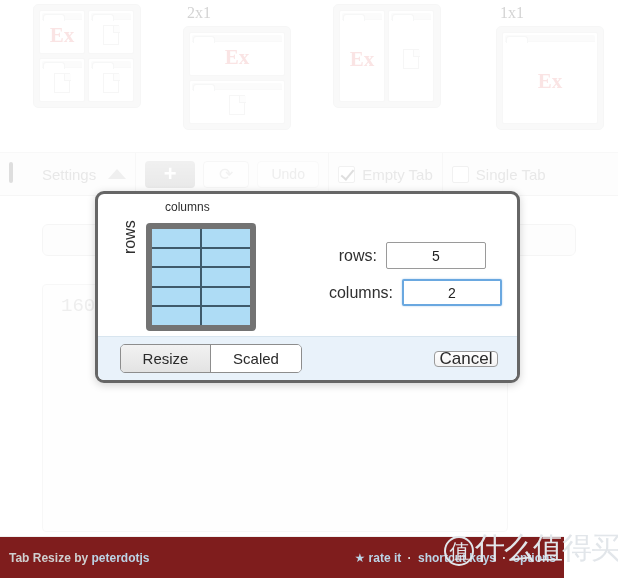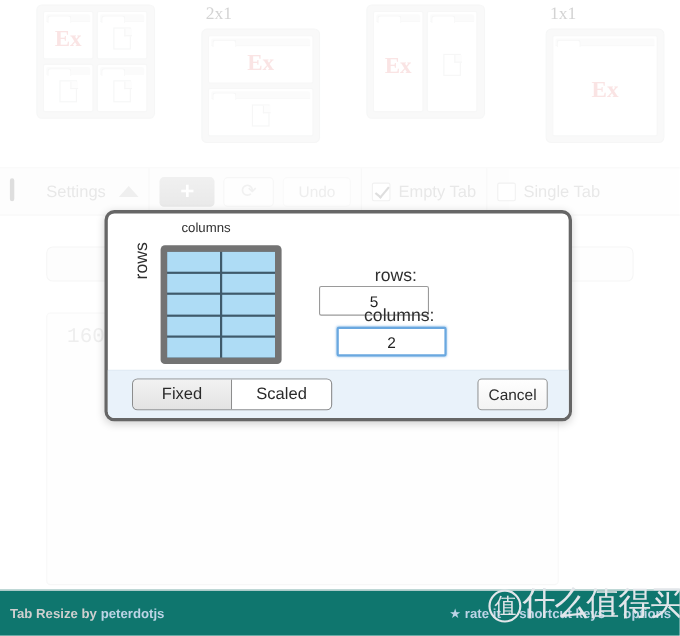"rows:" .field-row { flex-direction: column -> none }
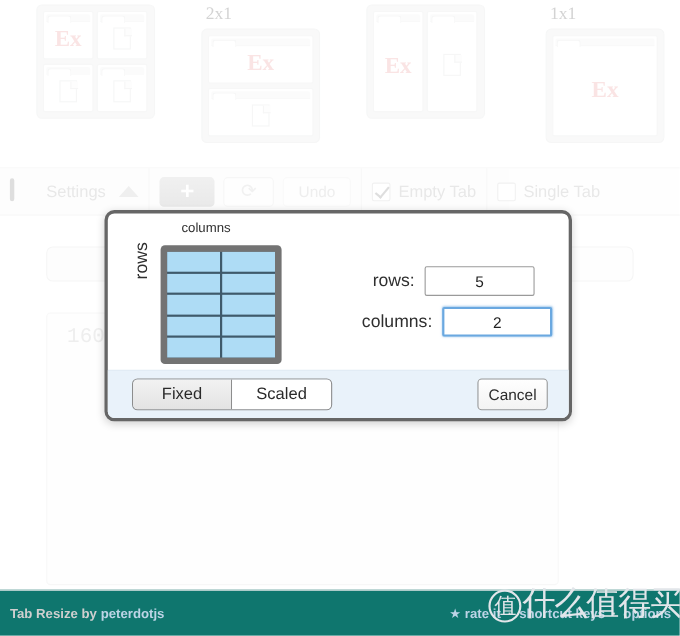"Fixed" div.seg-item { text: Fixed -> Resize }
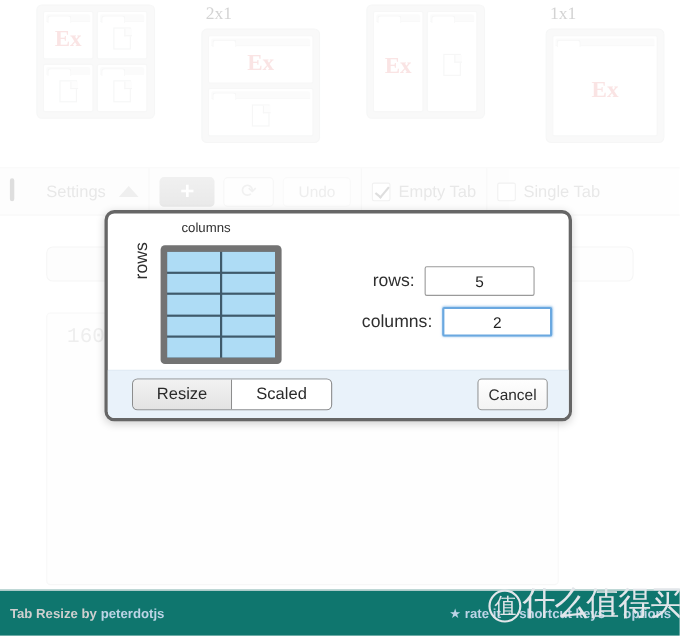"Cancel" .btn-cancel { font-size: 14px -> 17px; height: 29px -> 16px }
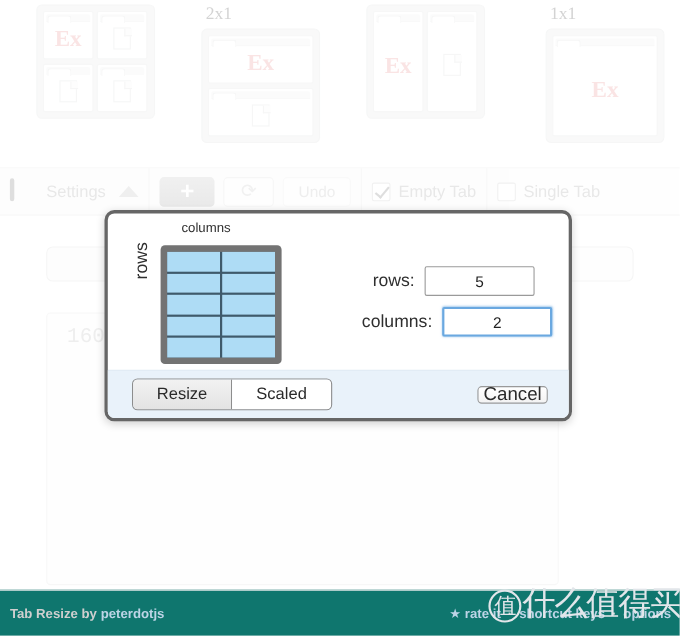"Tab Resize by peterdotjs" .footer { background: #0f766e -> #7f1d1d; width: 618px -> 564px }
